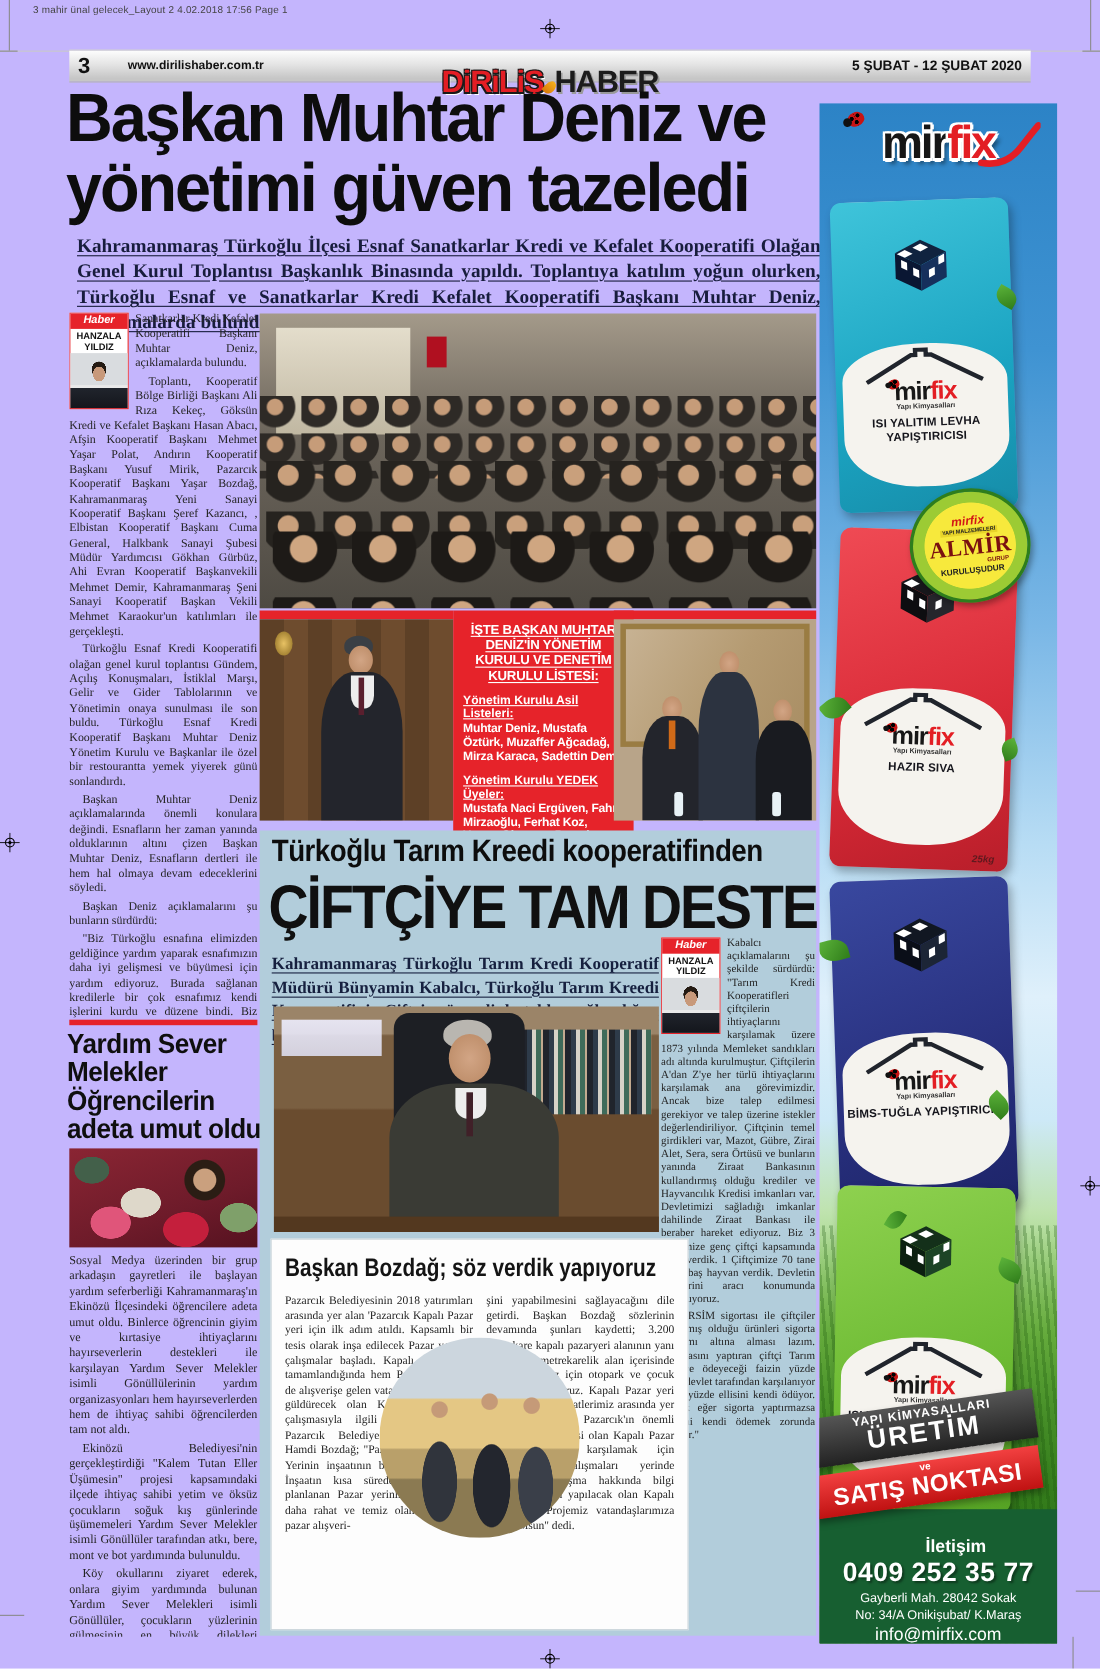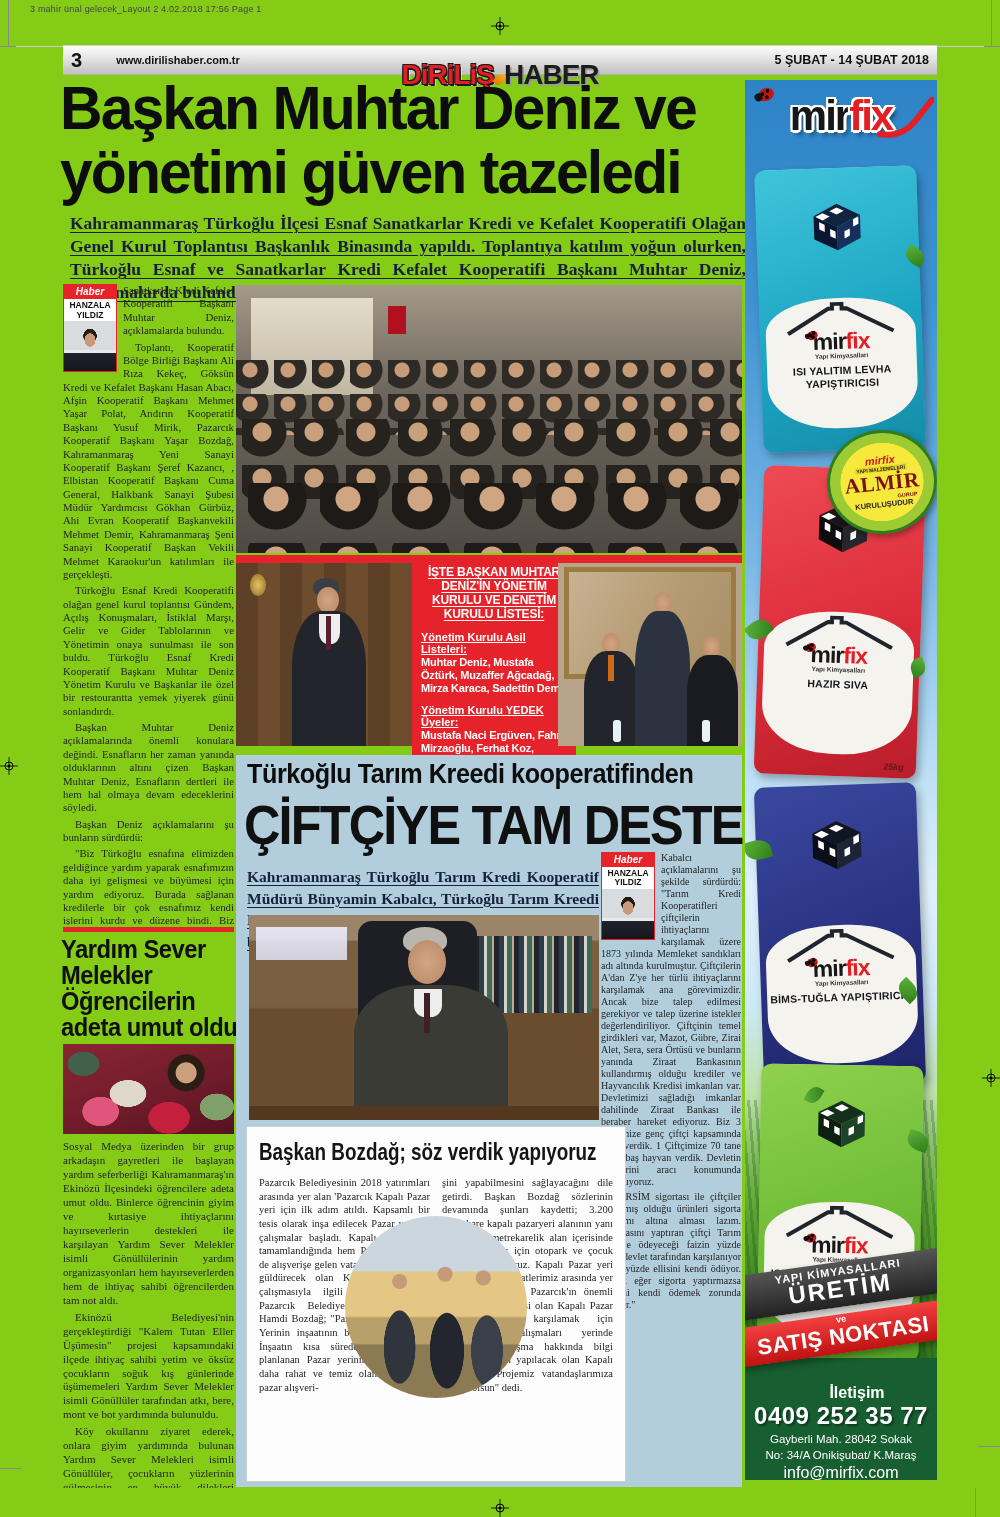"3 mahir ünal gelecek_Layout 2" #page { background: #84cc16 -> #c4b5fd }
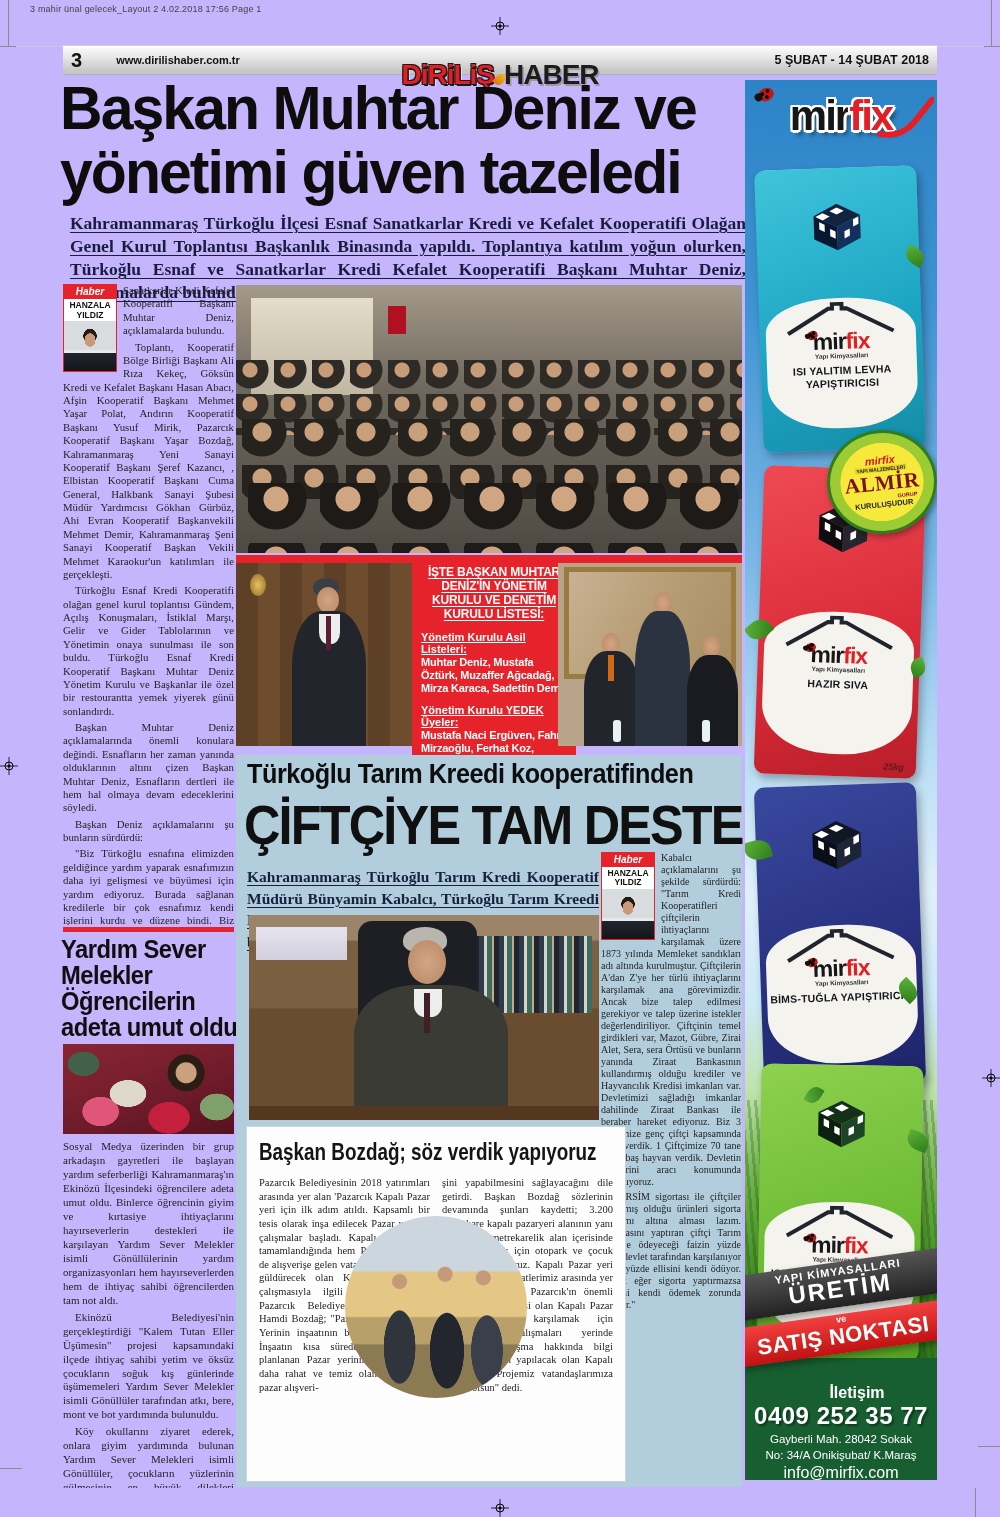"5 ŞUBAT - 14 ŞUBAT" span.mdate { text: 14 ŞUBAT 2018 -> 12 ŞUBAT 2020 }
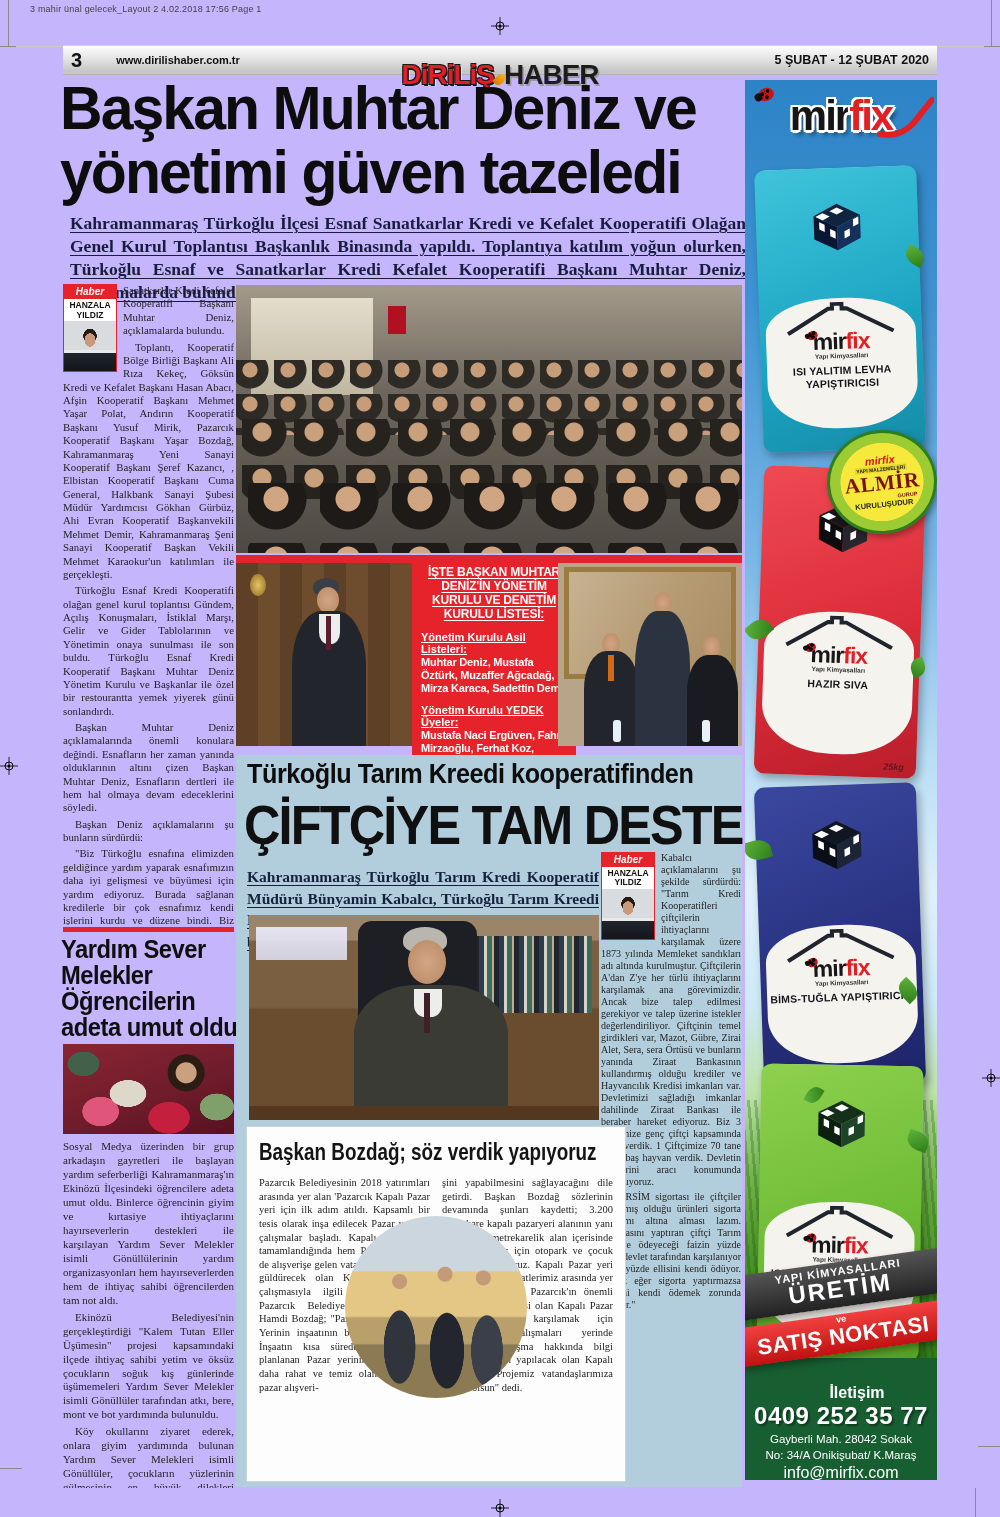"mirfix" .ad { top: 80px -> 94px; width: 192px -> 216px }
